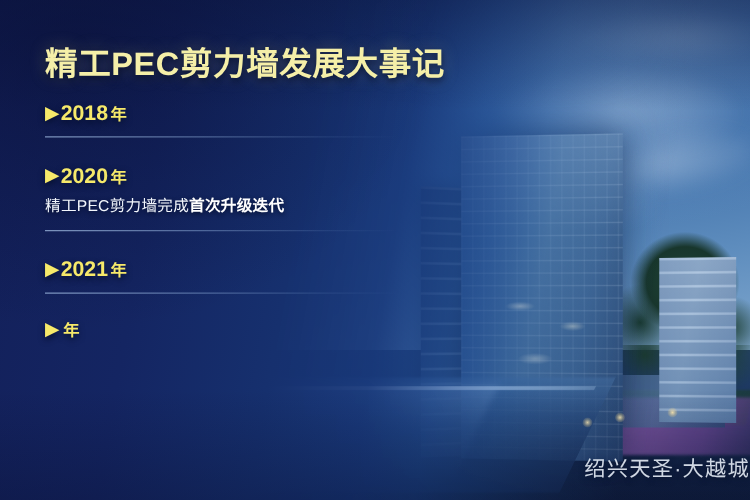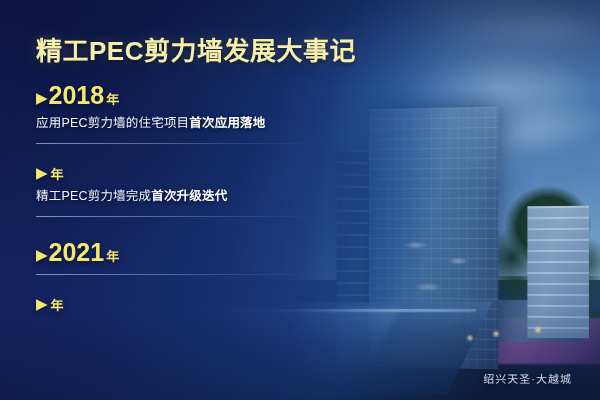"2018" .tl-yearnum { font-size: 25px -> 17px }
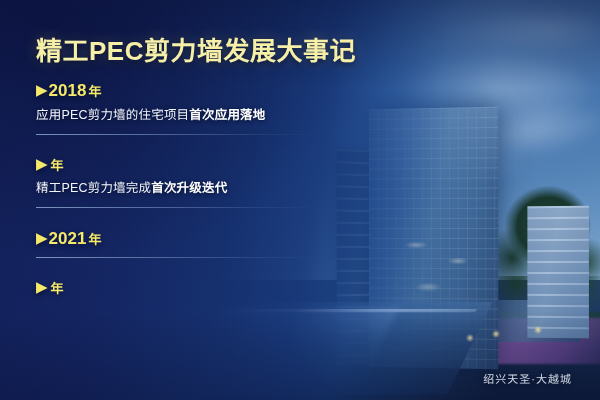"应用PEC剪力墙的住宅项目首次应用落地" div.tl-desc { html: <div> <span>应用PEC剪力墙的住宅项目</span><b>首次应用落地</b> </div> -> none }
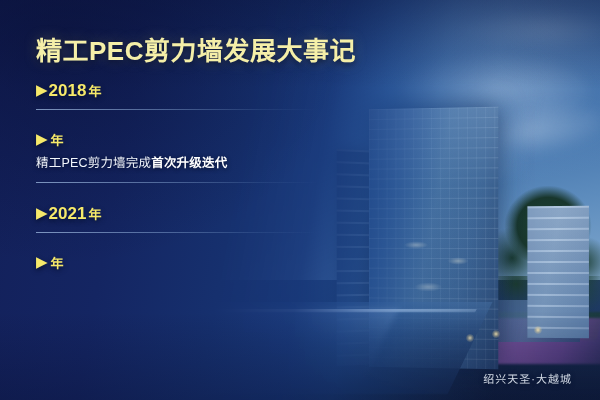"2020" span.tl-yearnum { html: none -> <span>2020</span> }
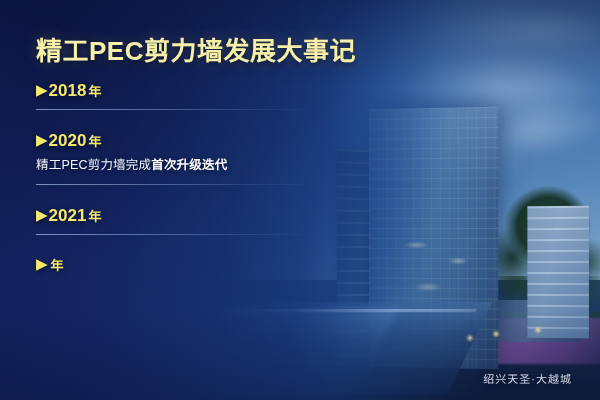"绍兴天圣·大越城" .watermark { font-size: 11px -> 17px; right: 28px -> 0 }
